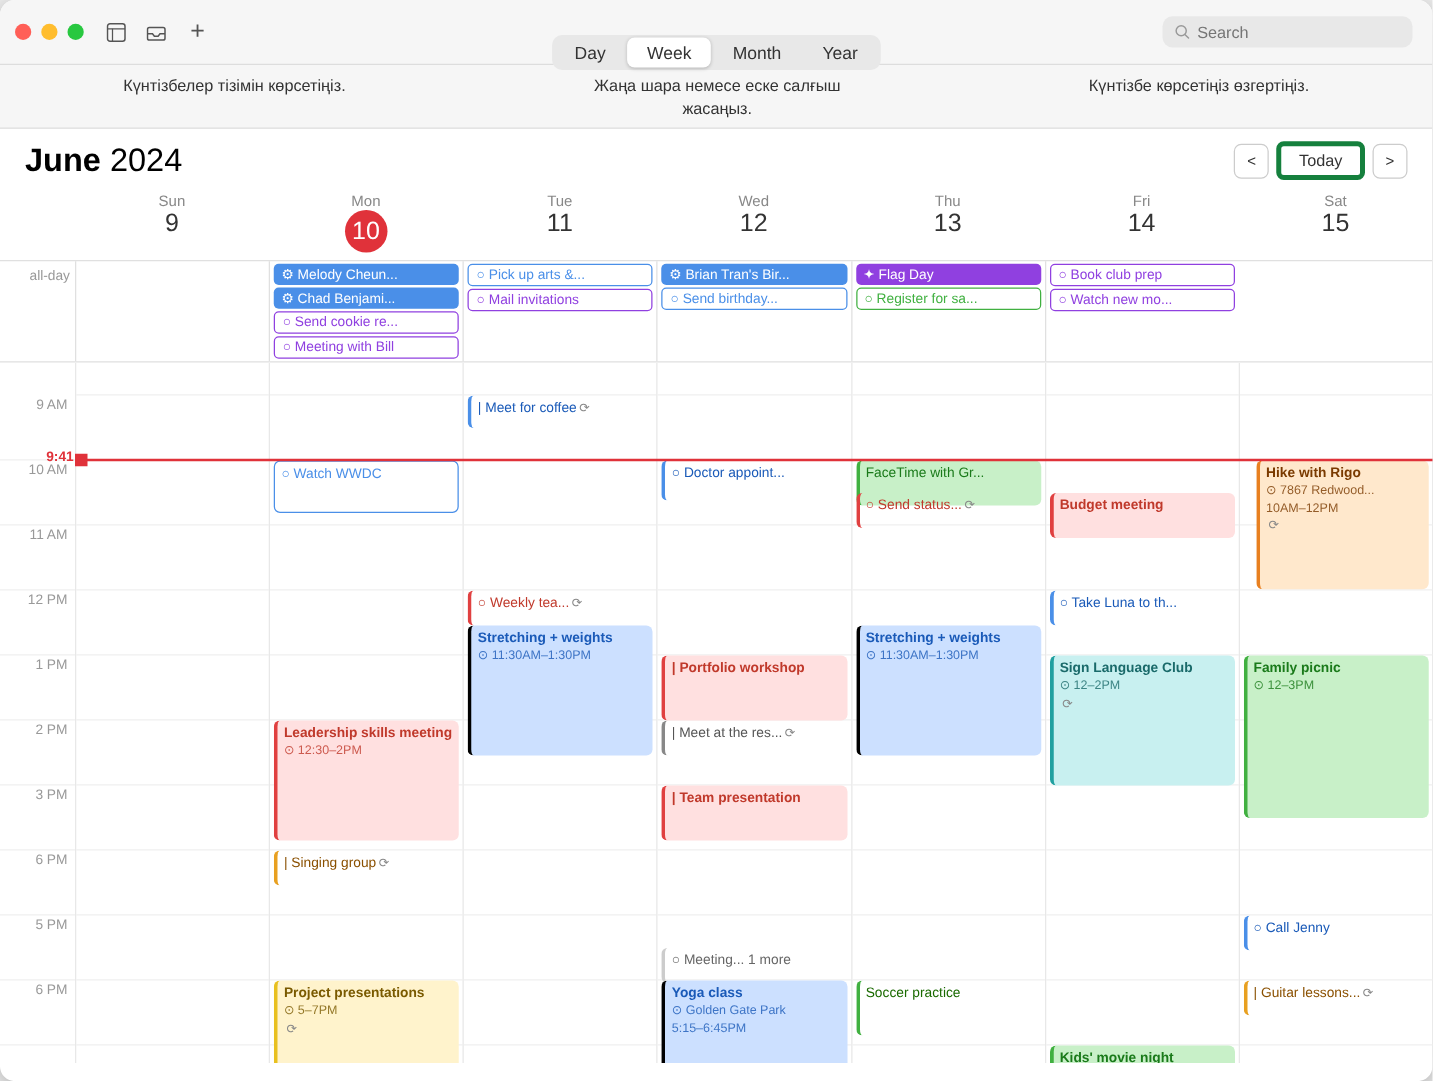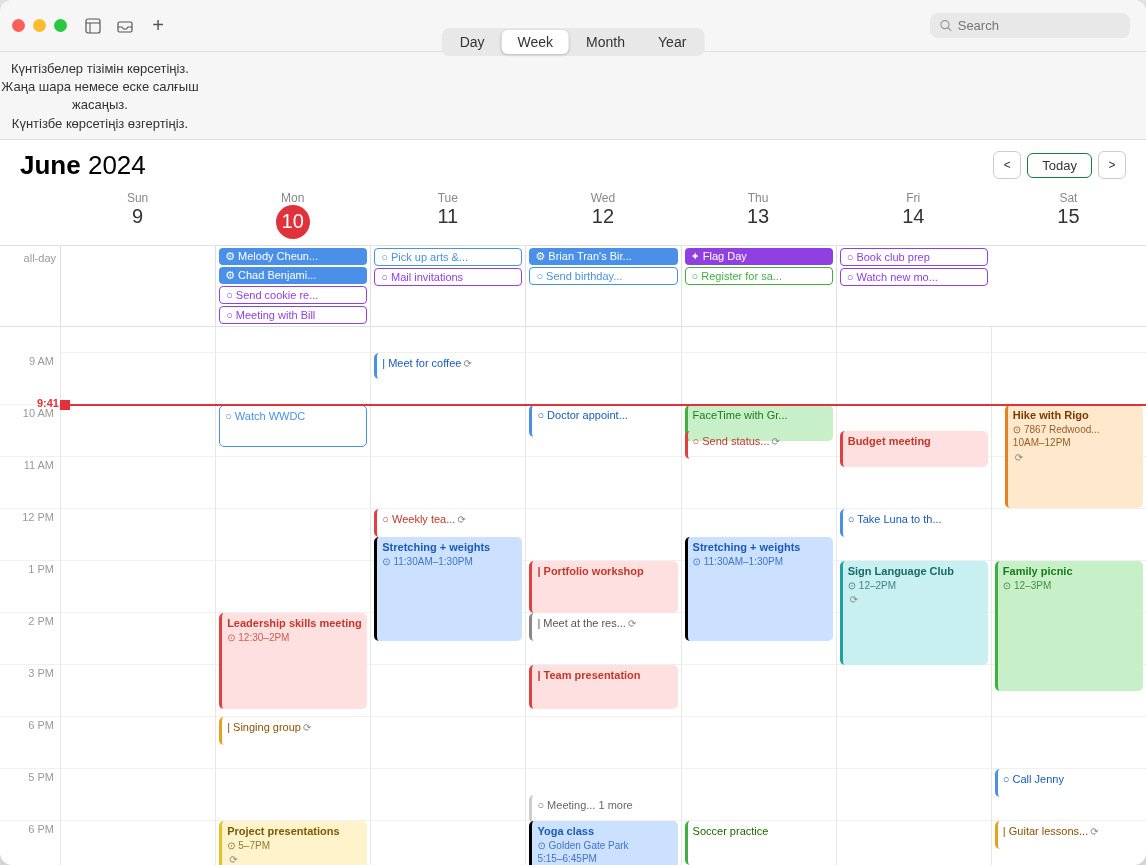"Күнтізбелер тізімін көрсетіңіз." .annotation-area { flex-direction: column -> none }
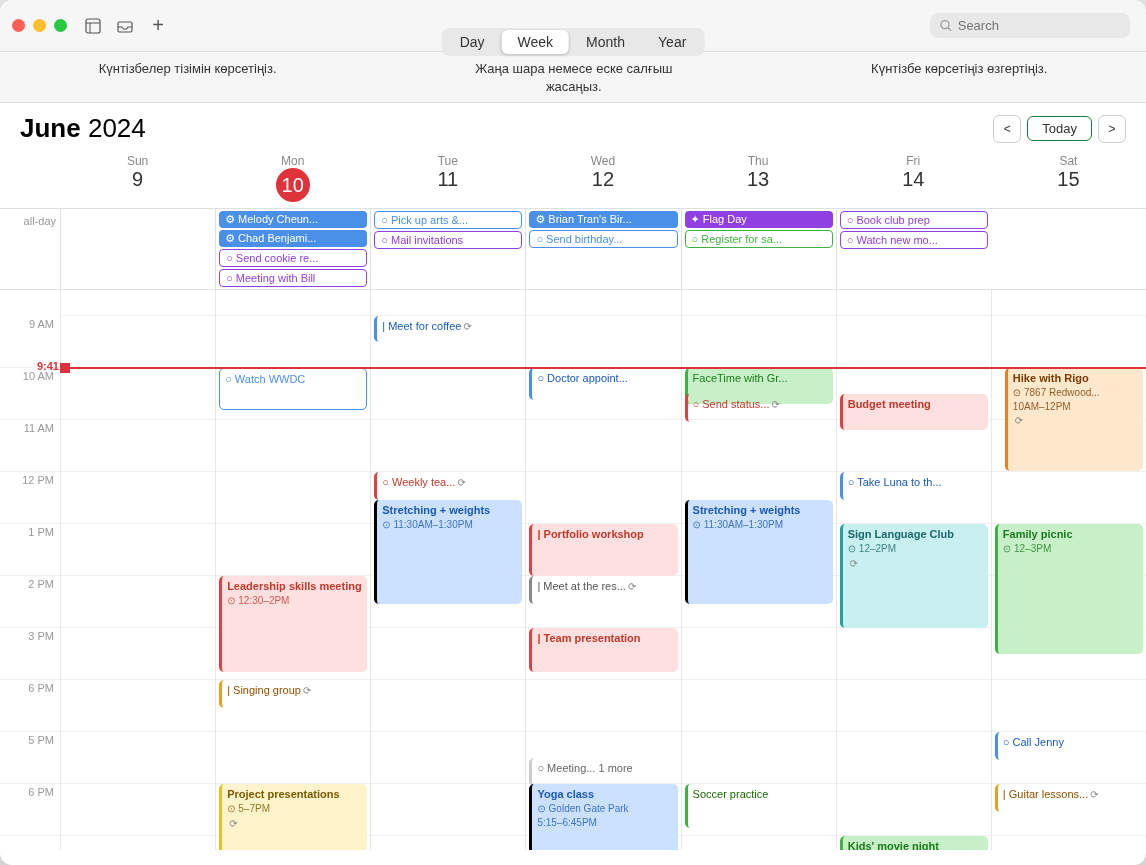"Today" .today-btn { border: 1px solid #15803d -> 4px solid #15803d }
